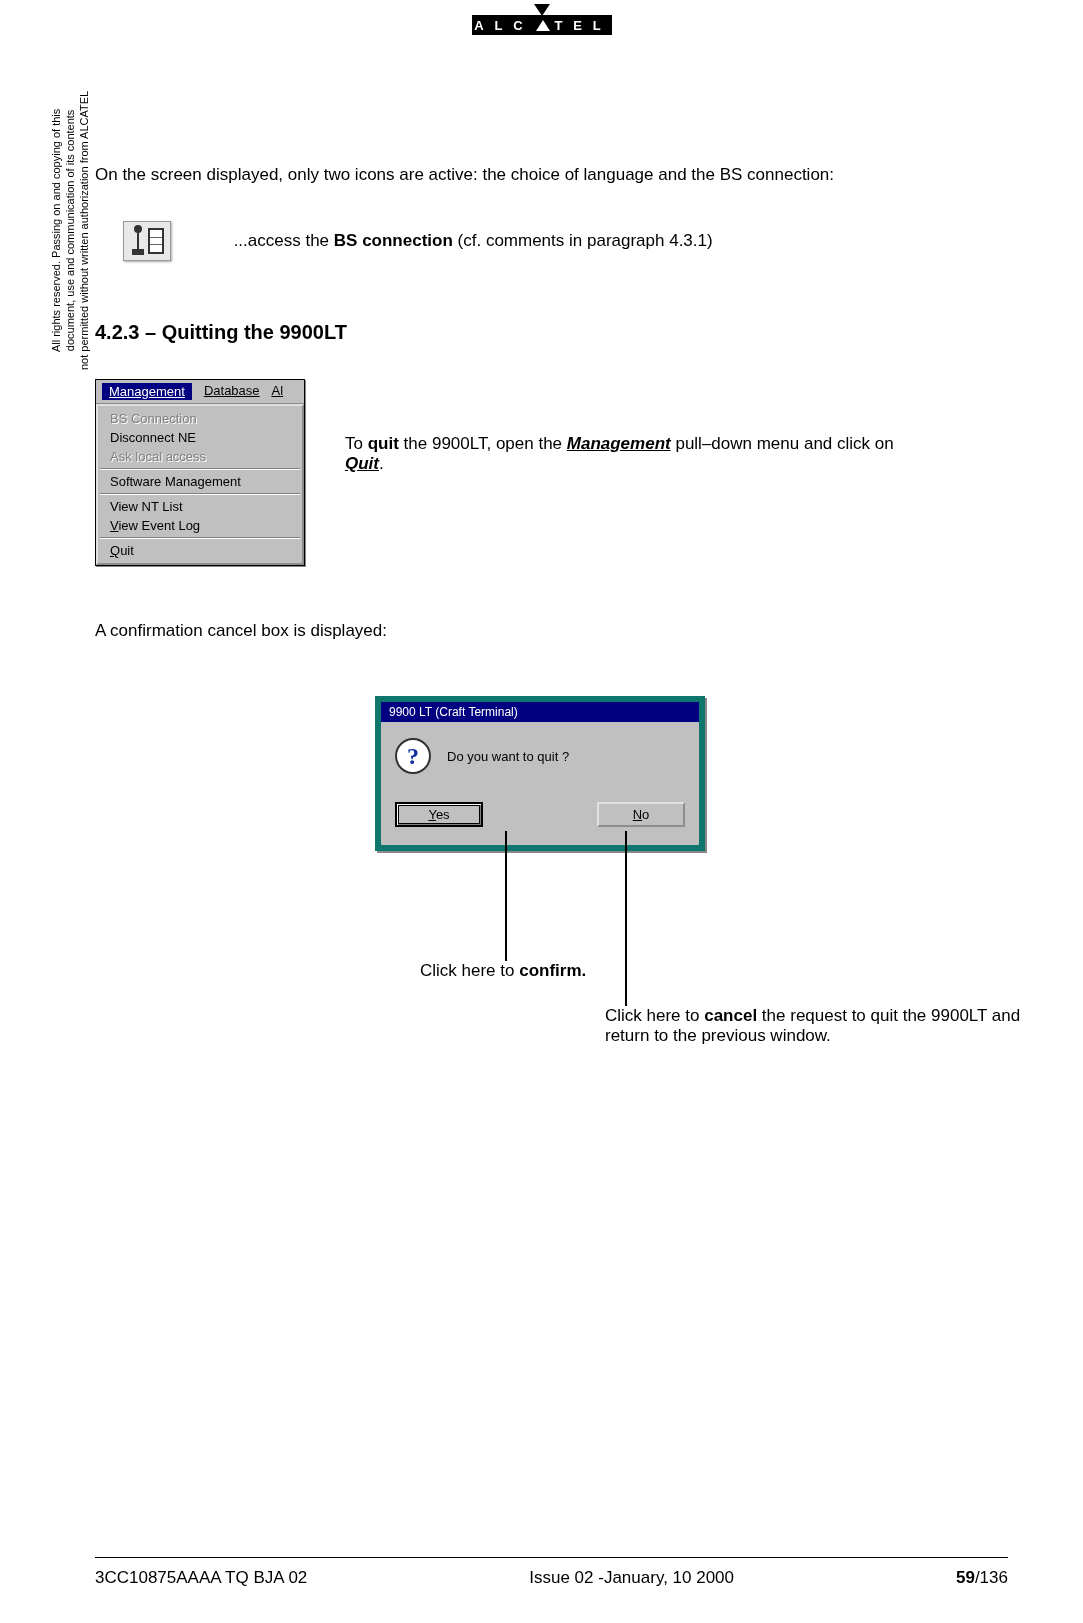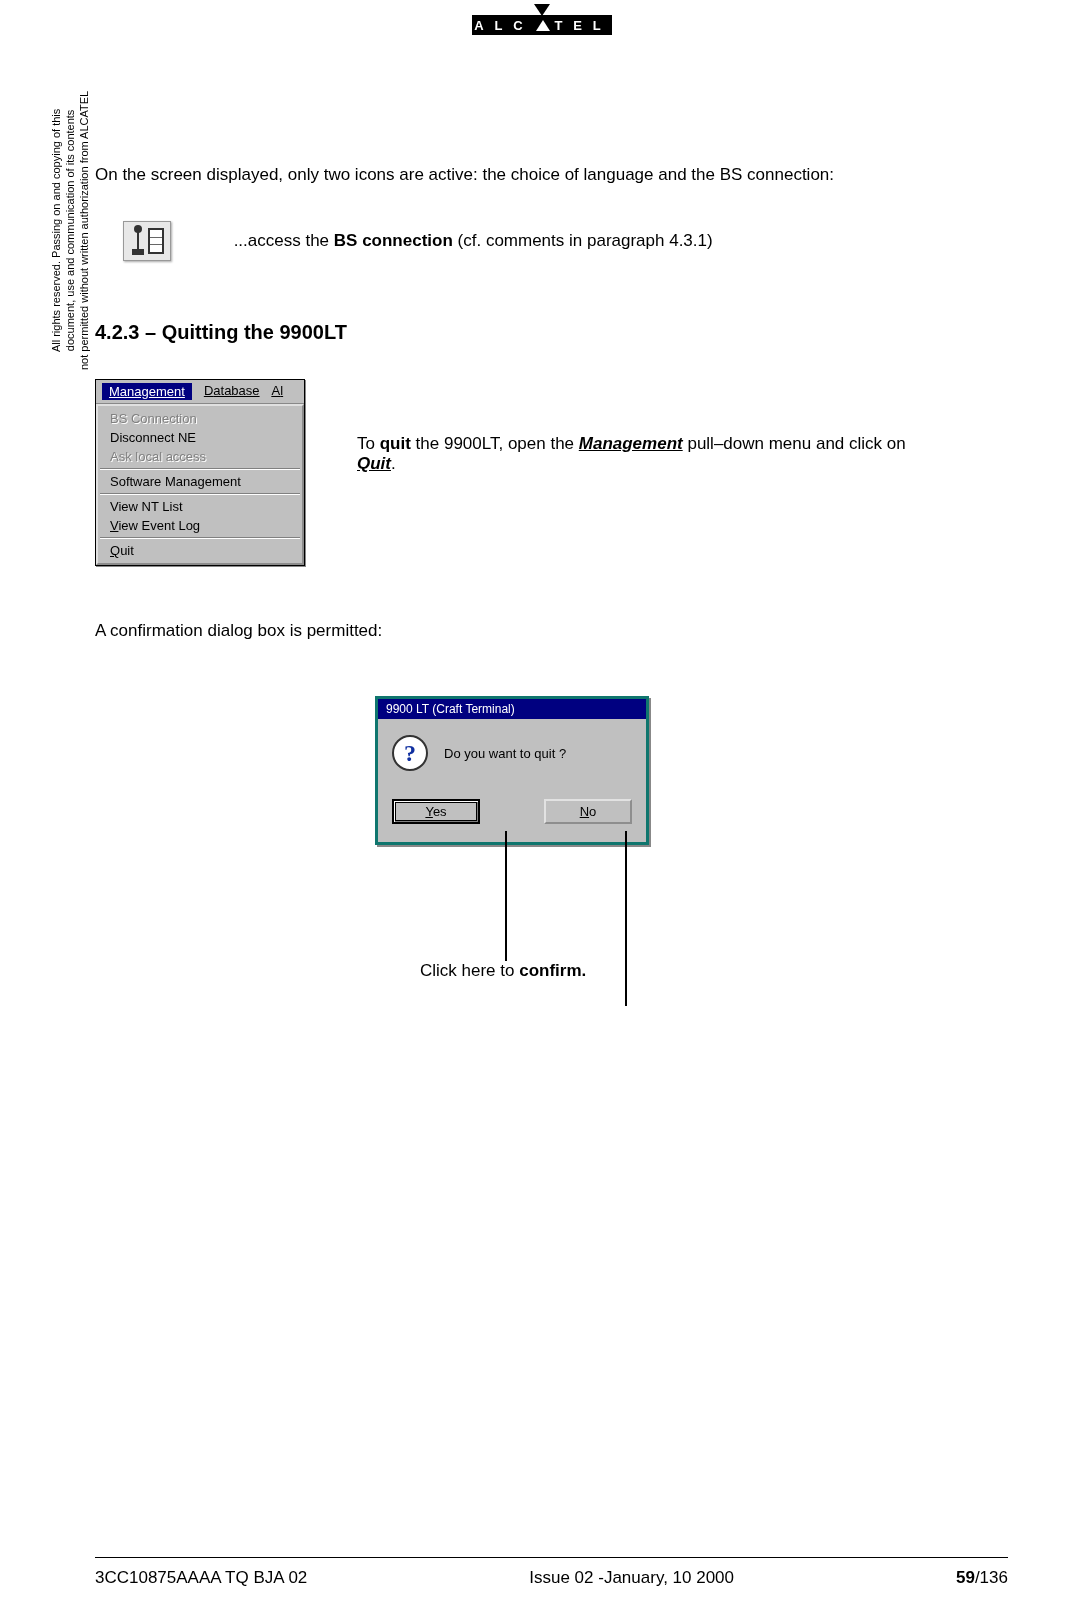"Management" .menu-area { gap: 52px -> 40px }
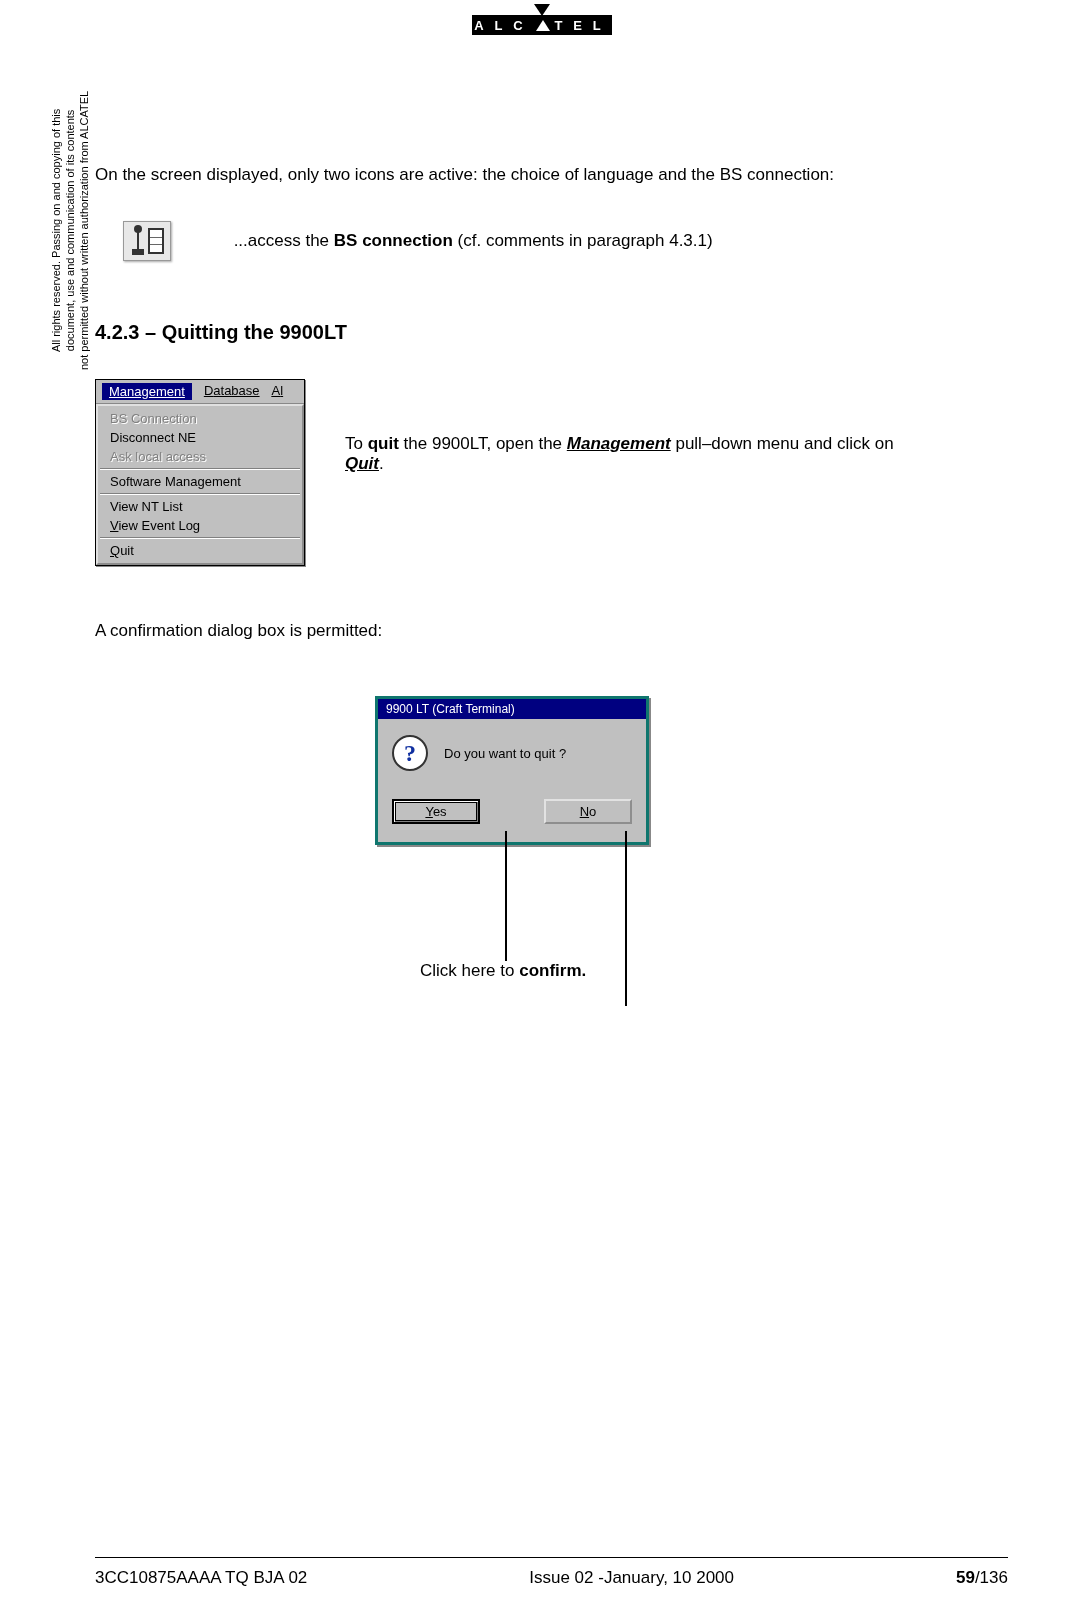"A confirmation dialog box is" div.confirm-line { text: dialog box is permitted -> cancel box is displayed }
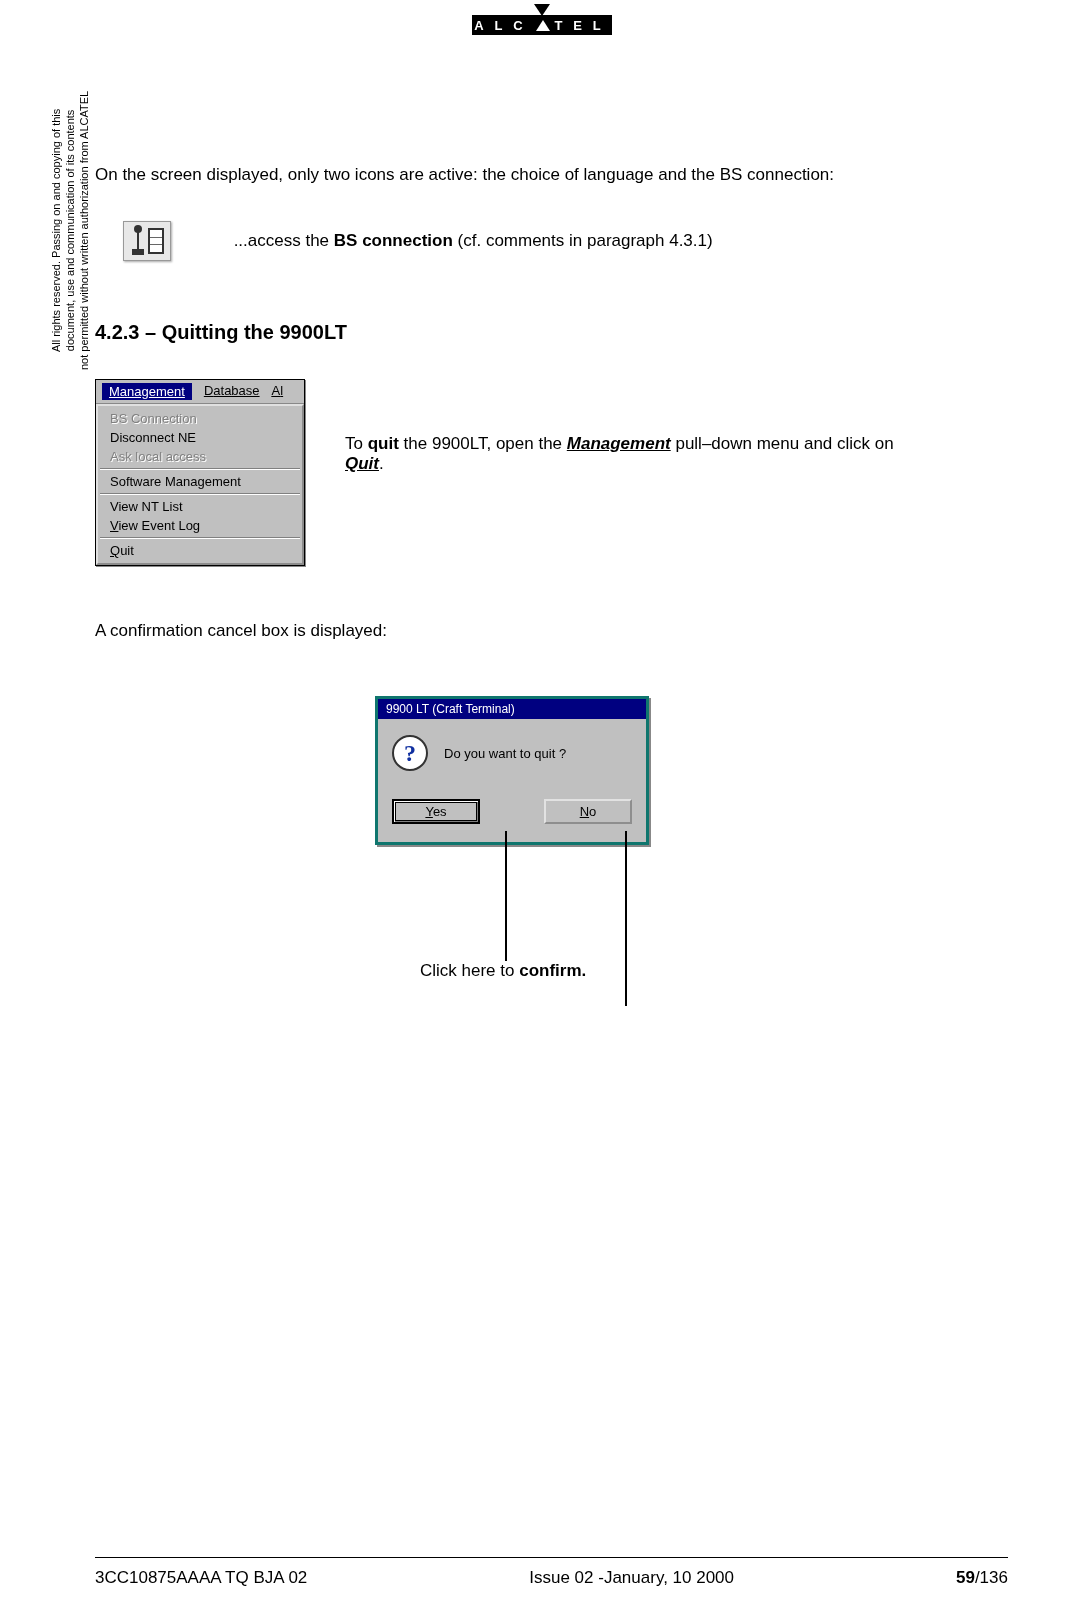"9900 LT (Craft Terminal)" .dialog { border: 3px solid #0f766e -> 6px solid #0f766e; width: 274px -> 330px }
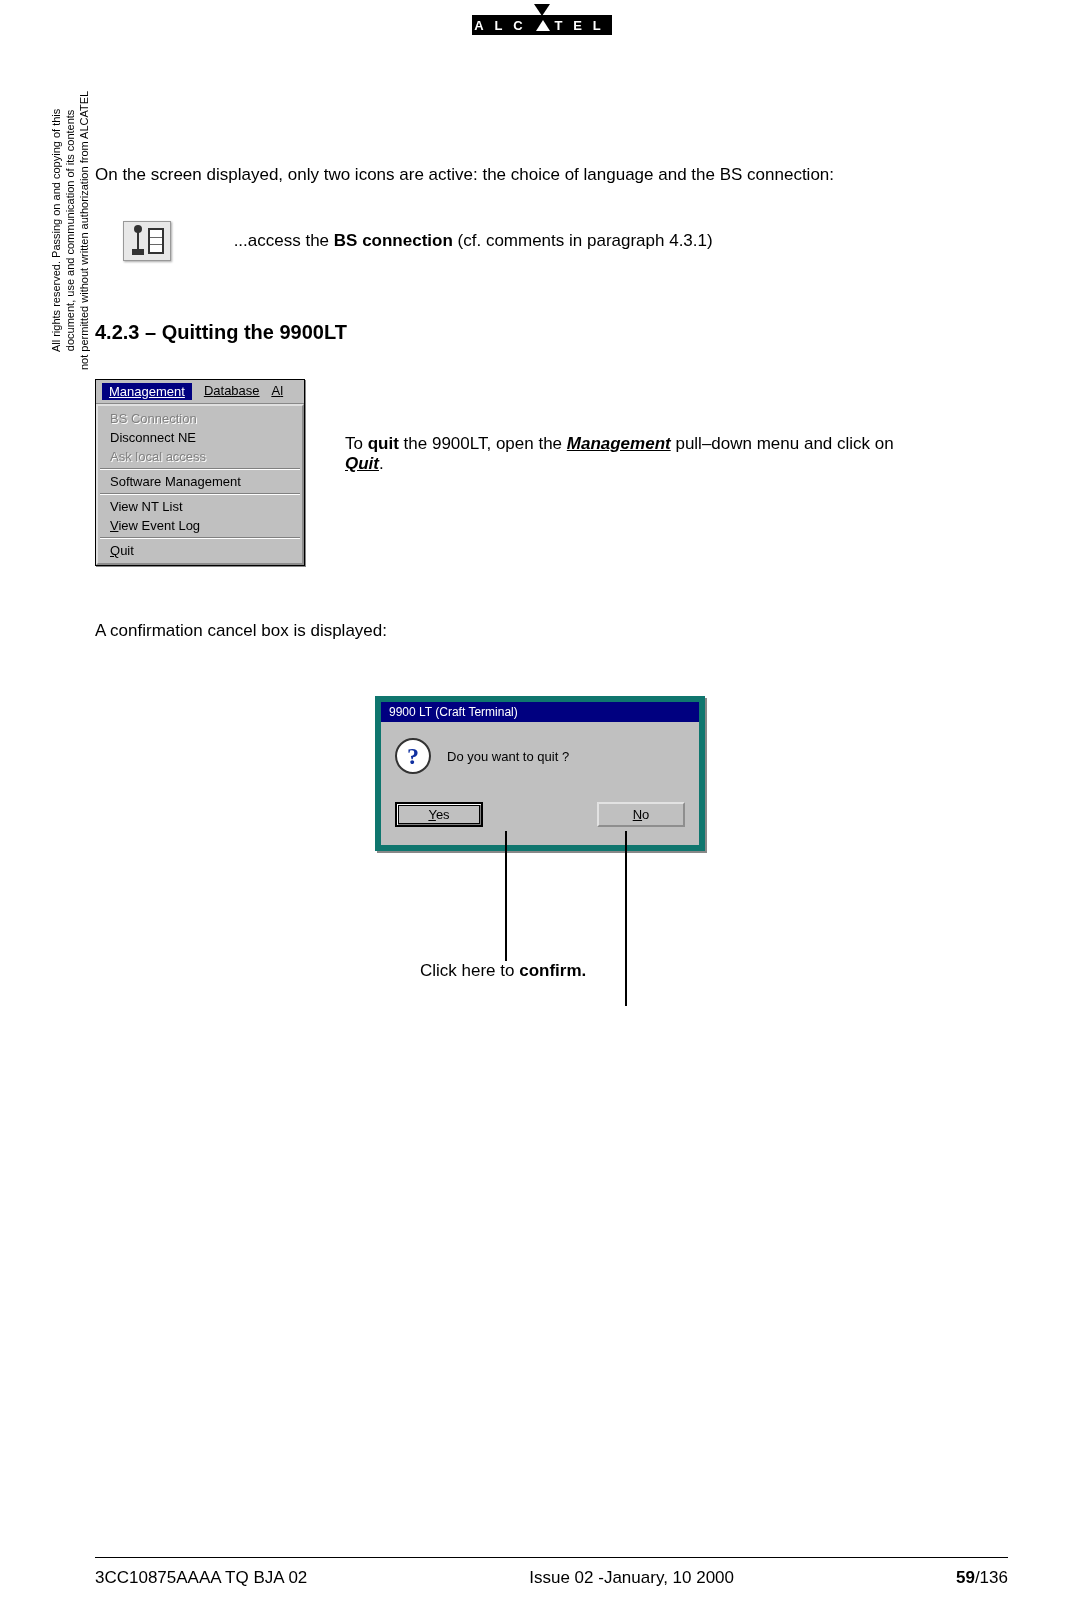"Click here to cancel the" div.callout { html: none -> <div> <span>Click here to </span><b>cancel</b><span> the request to quit the 9900LT and return to the previous window.</span> </div> }
